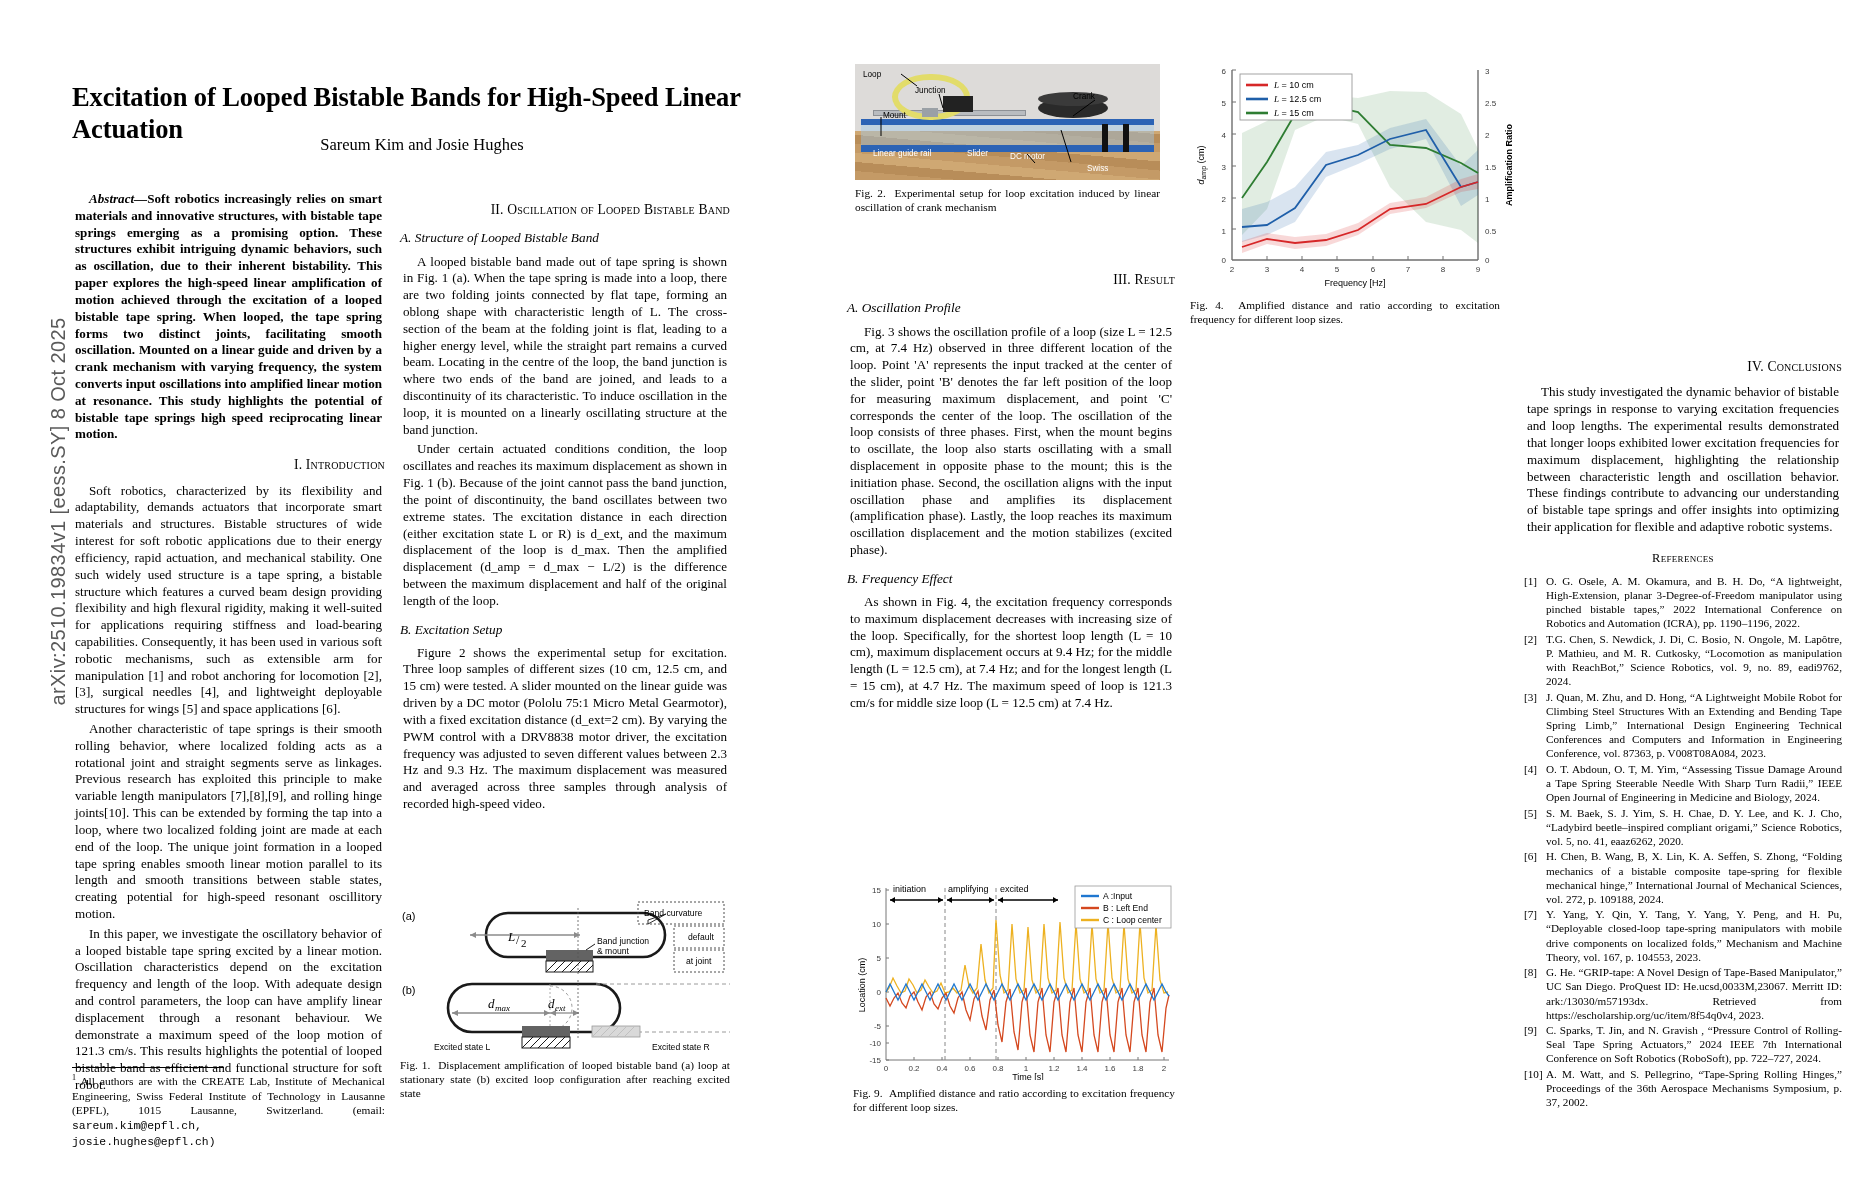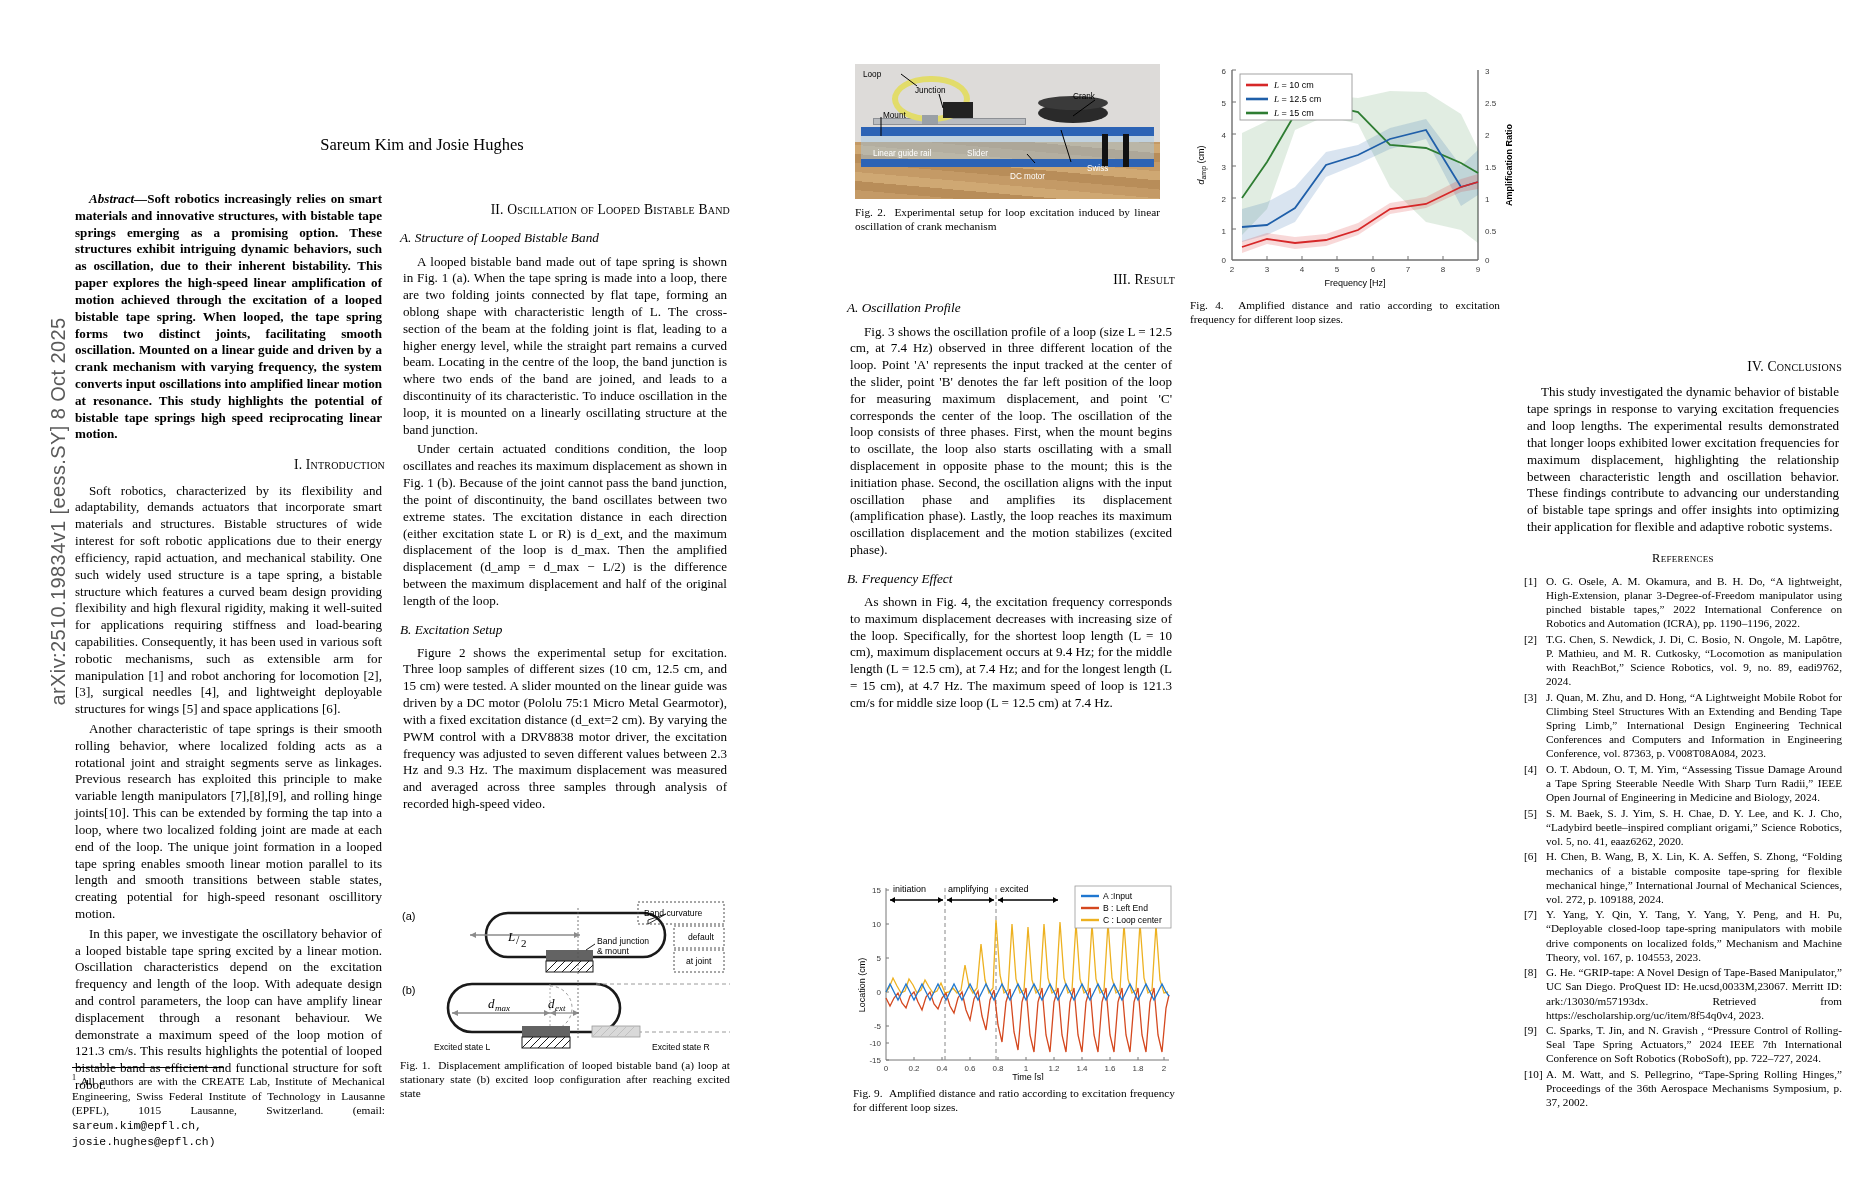"Loop" #fig2 { height: 135px -> 116px }
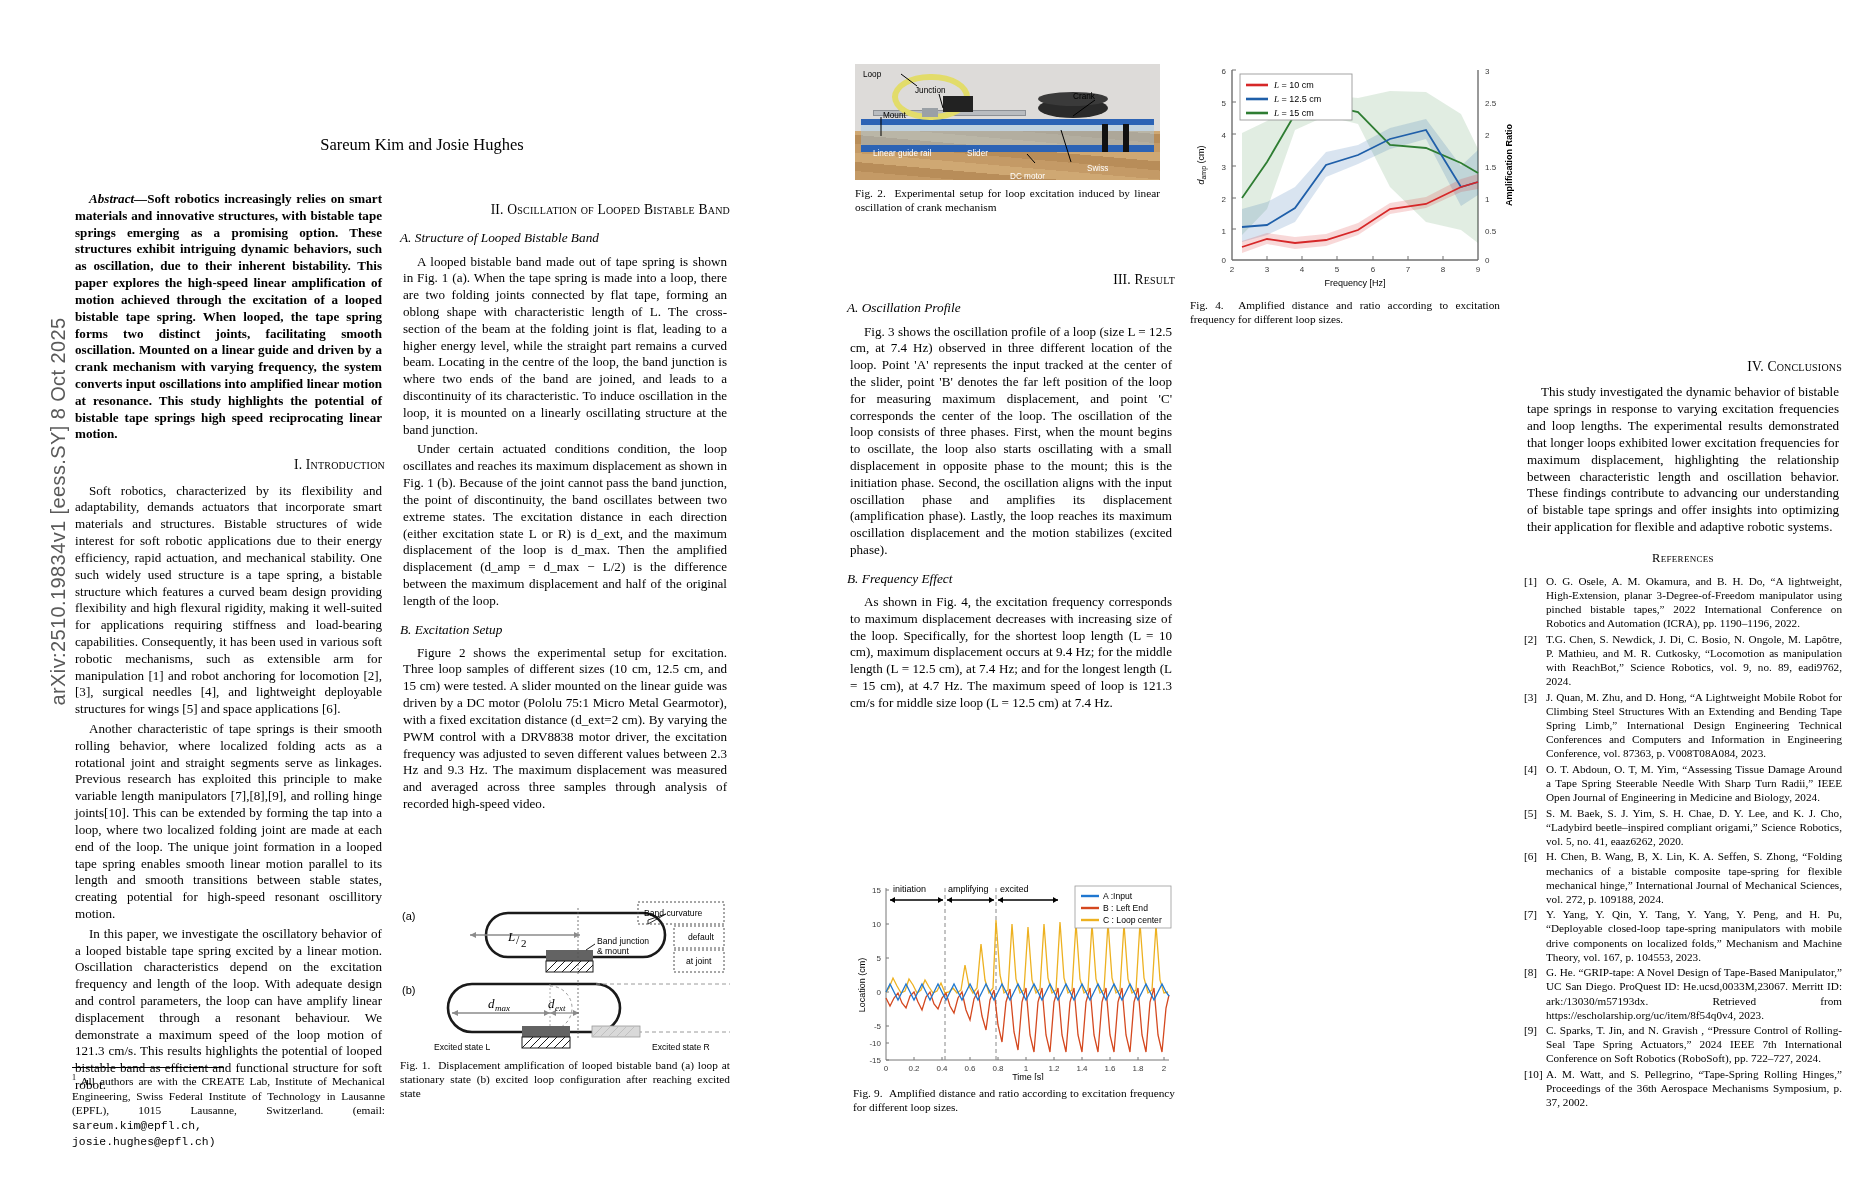"Excitation of Looped Bistable Bands" div.title { html: none -> <div>Excitation of Looped Bistable Bands for High-Speed Linear Actuation</div> }
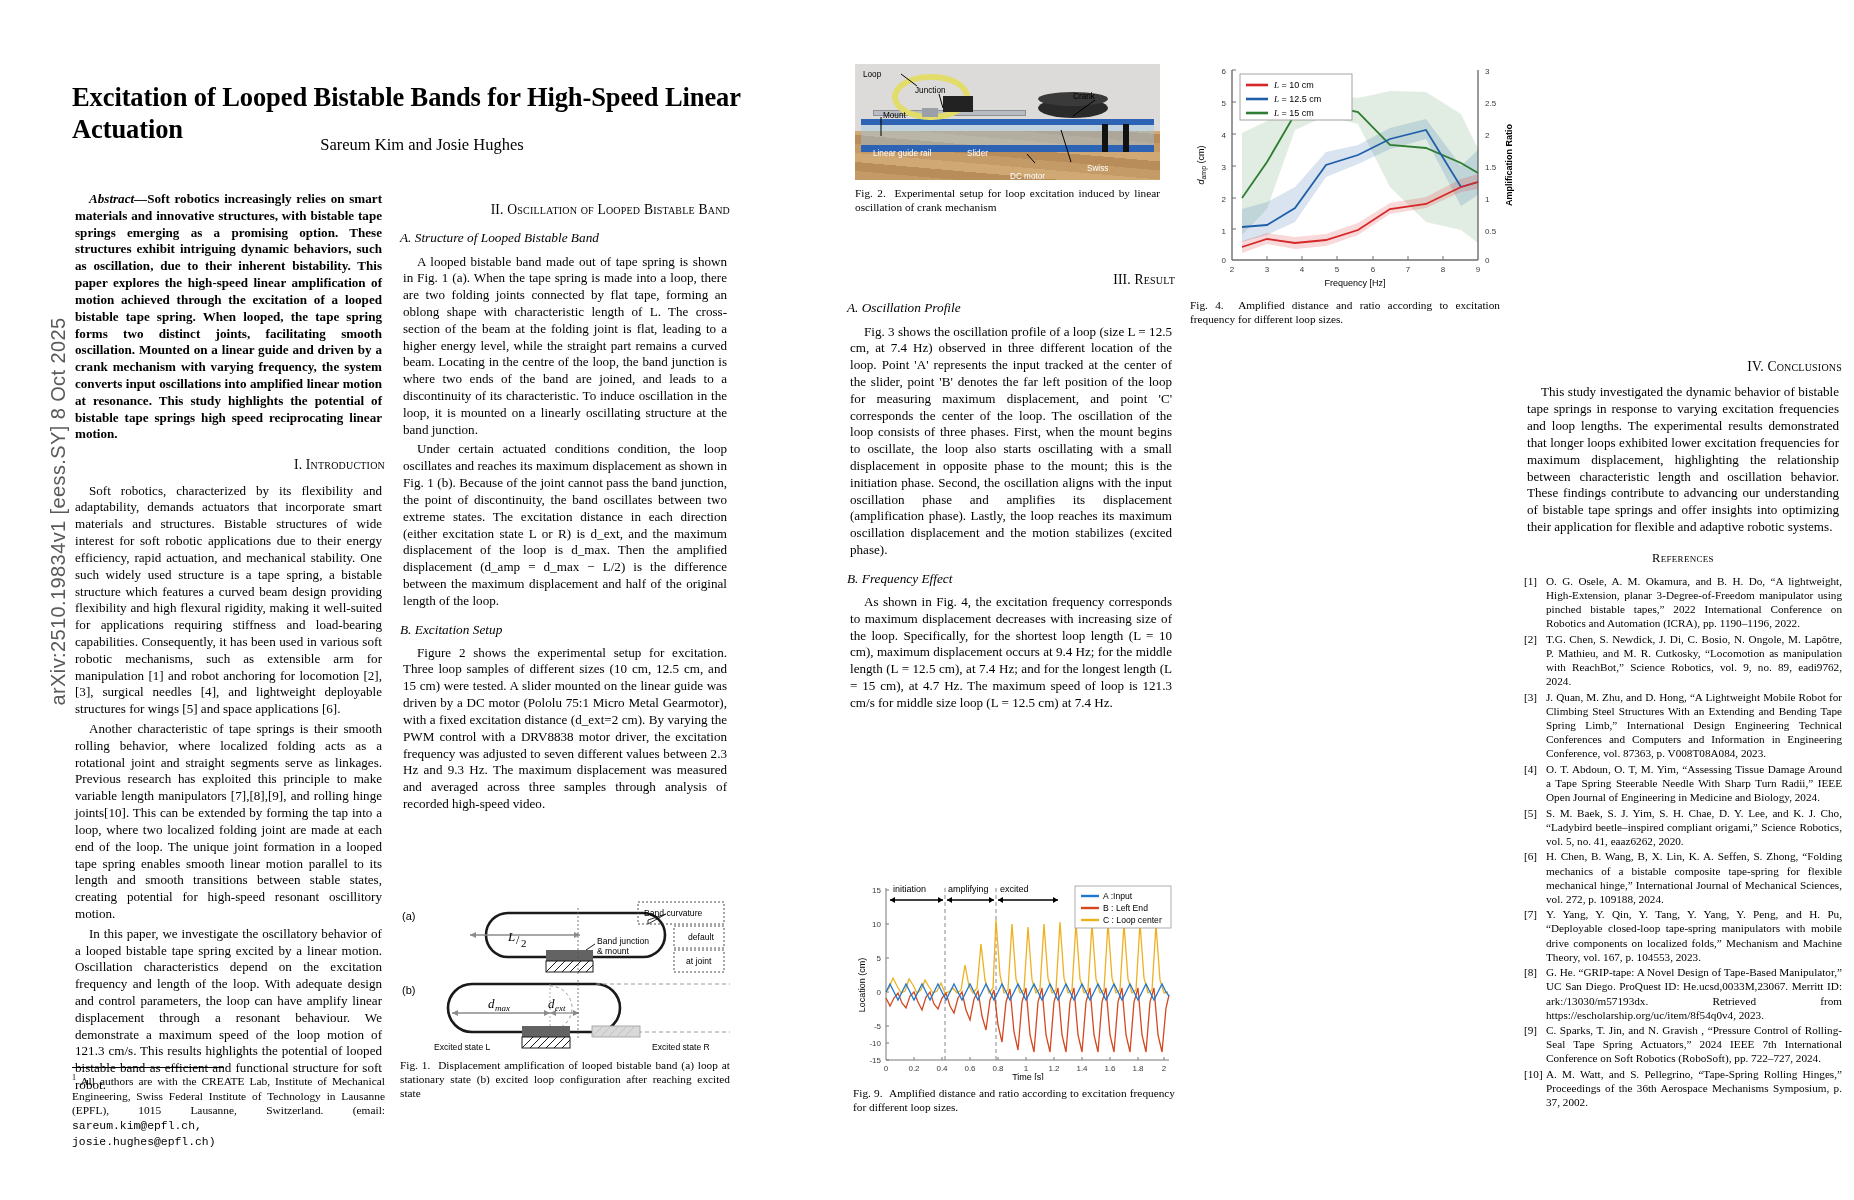"DC motor" div.ph-lab { top: 108px -> 88px }
